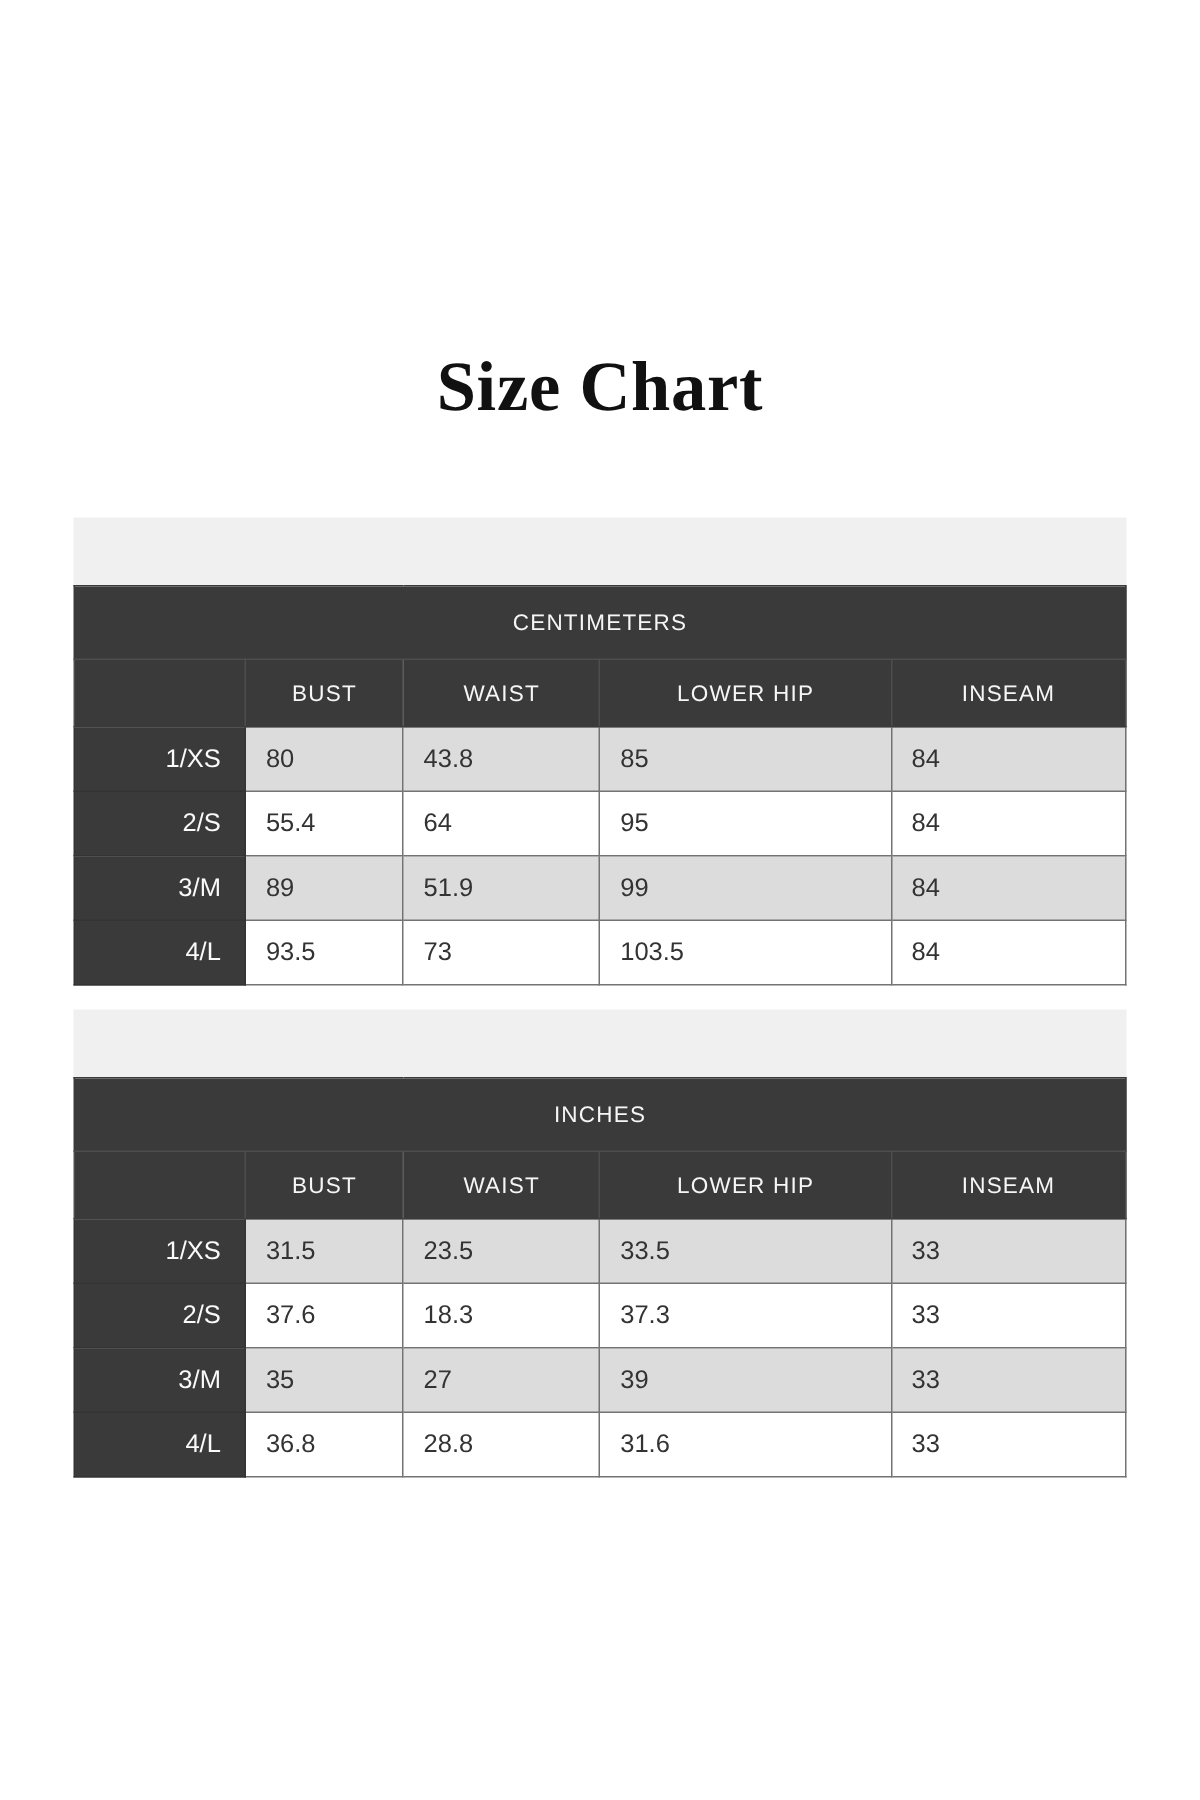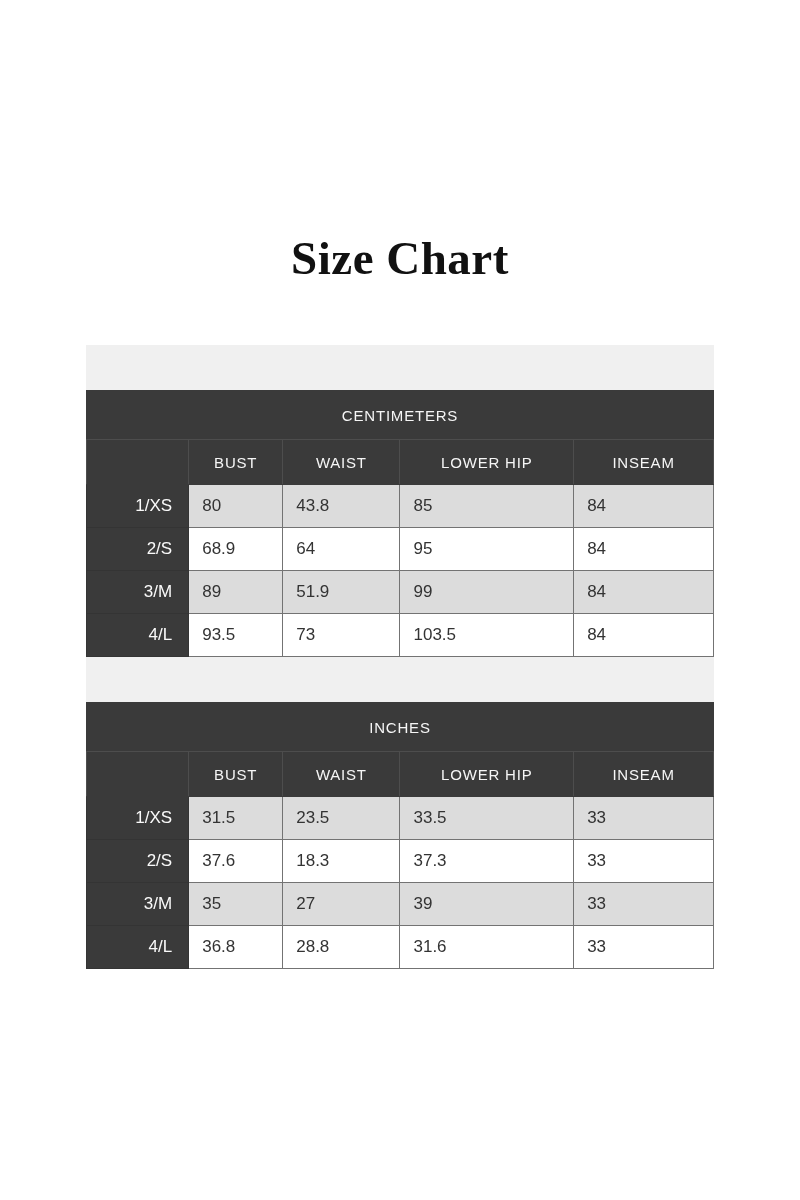"CENTIMETERS" .chart-section { width: 628px -> 702px }
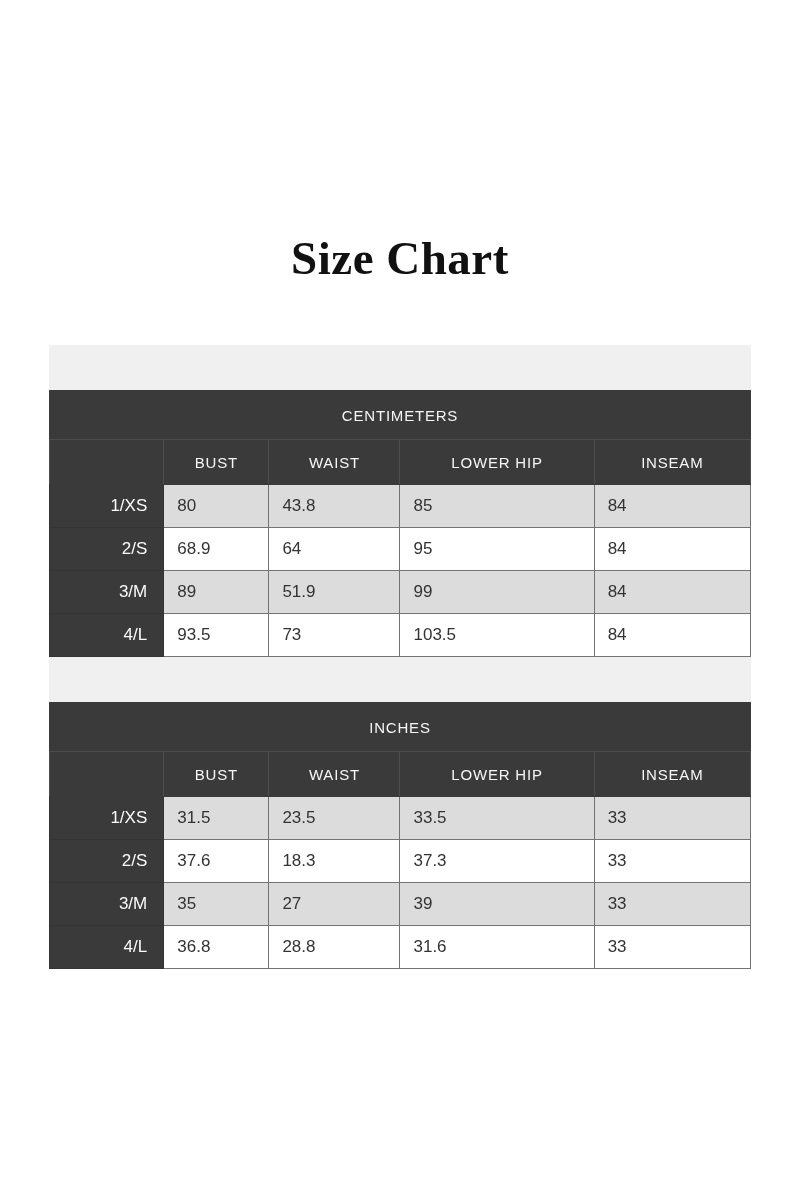"68.9" td.val { text: 68.9 -> 55.4 }
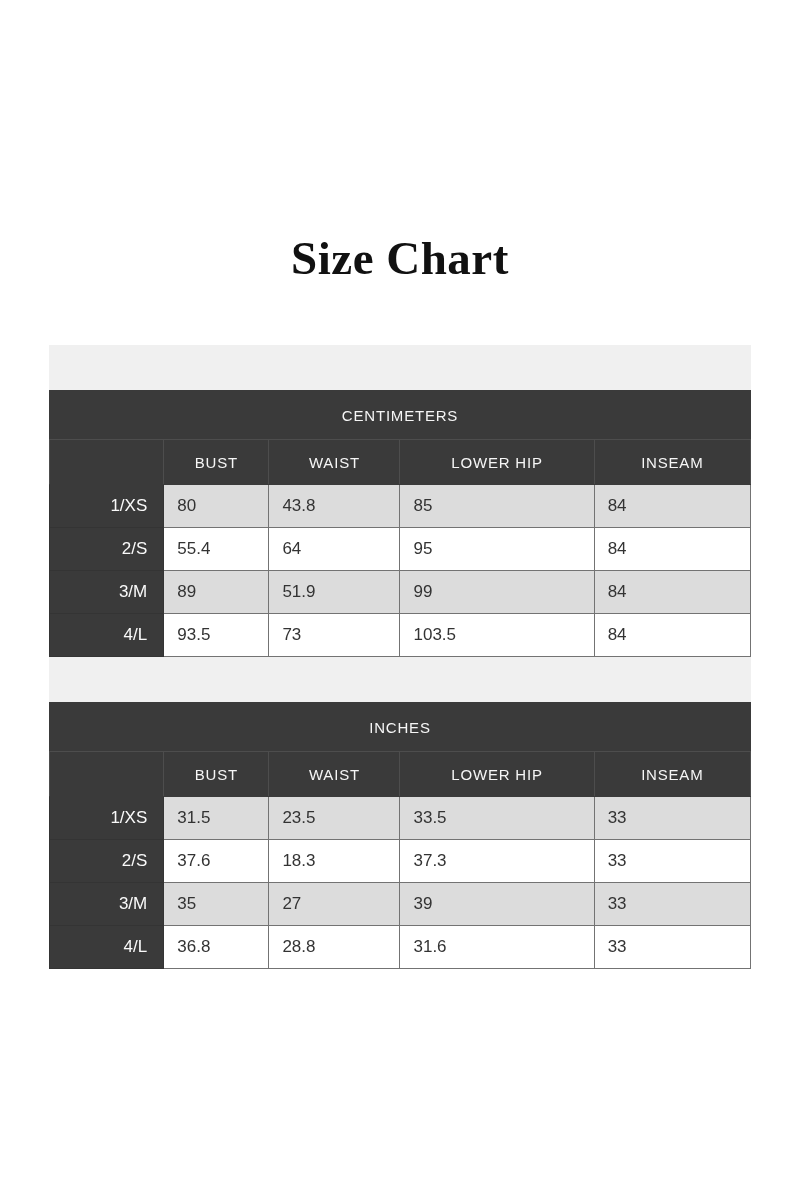"INCHES" .chart-section.second { margin-top: 0 -> 16px }
